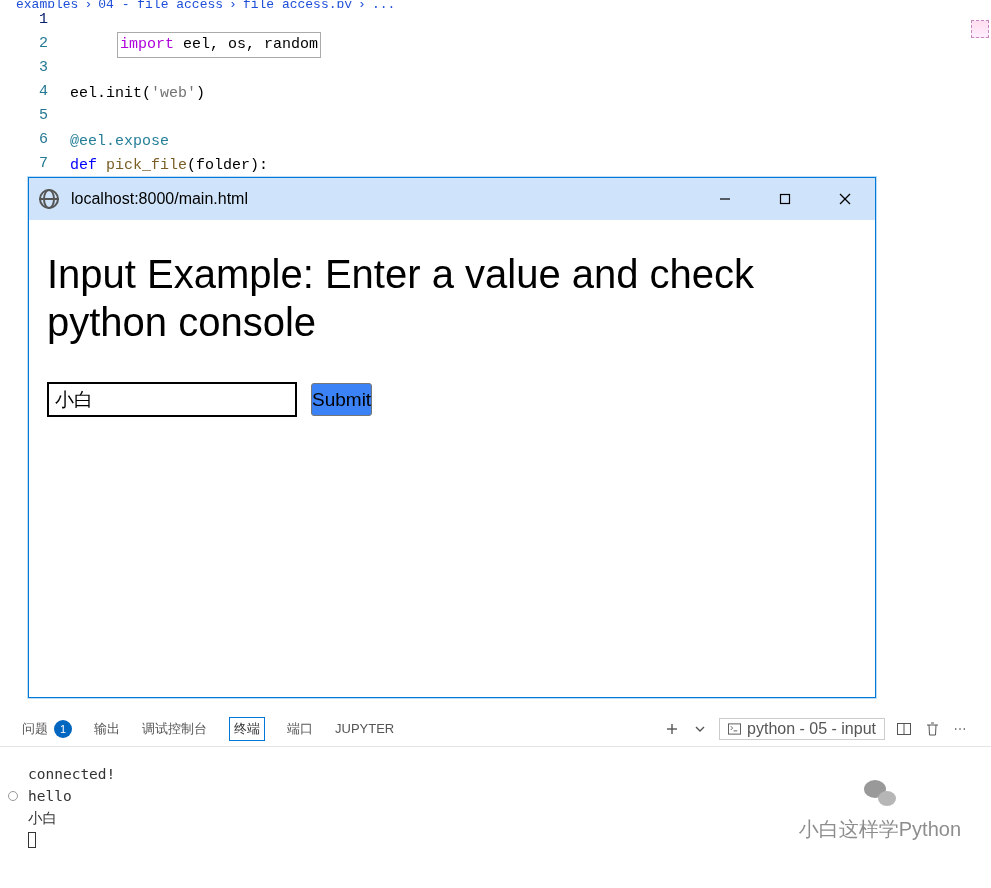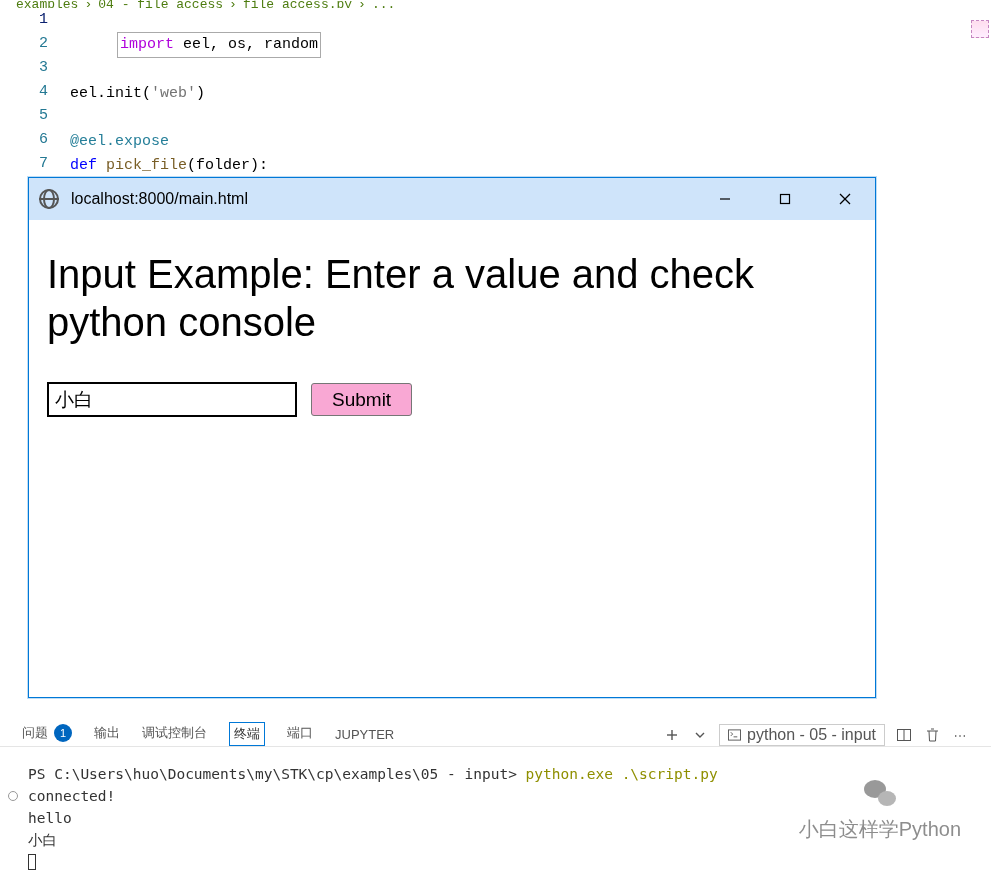"examples" .breadcrumb { color: #4d7c0f -> #1d4ed8 }
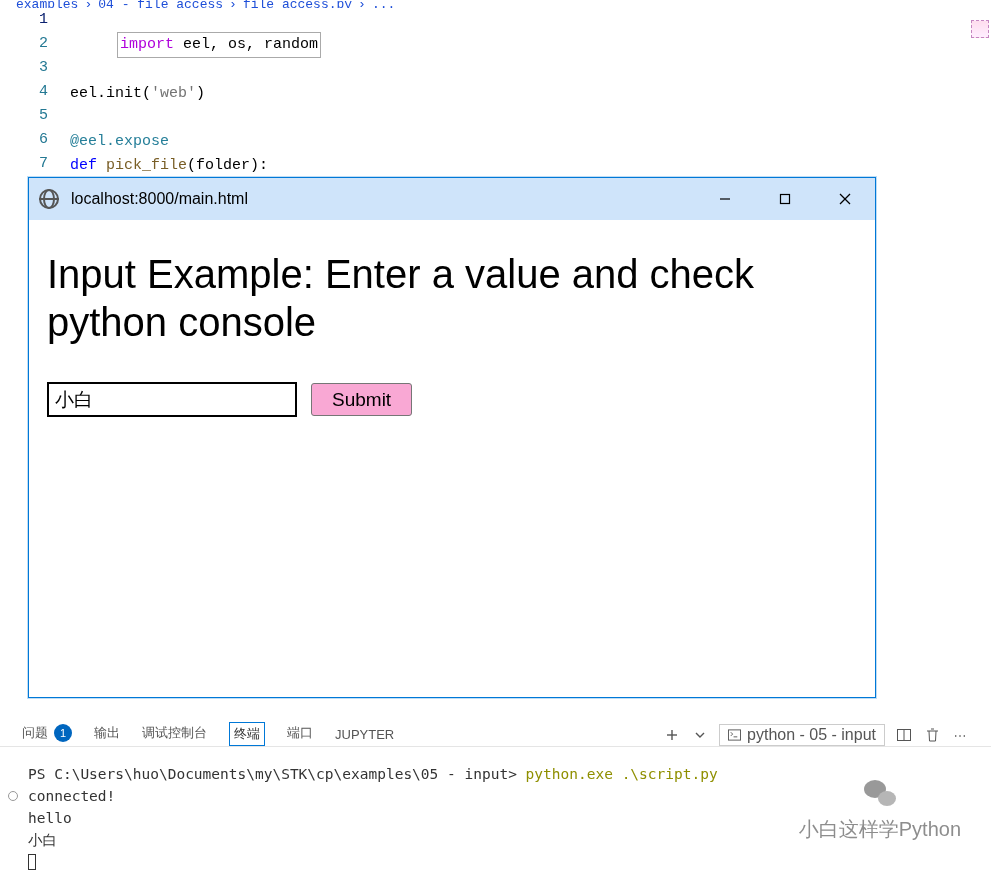"Submit" .submit-btn { background: #f9a8d4 -> #3b82f6; padding: 2px 20px -> 2px 0 }
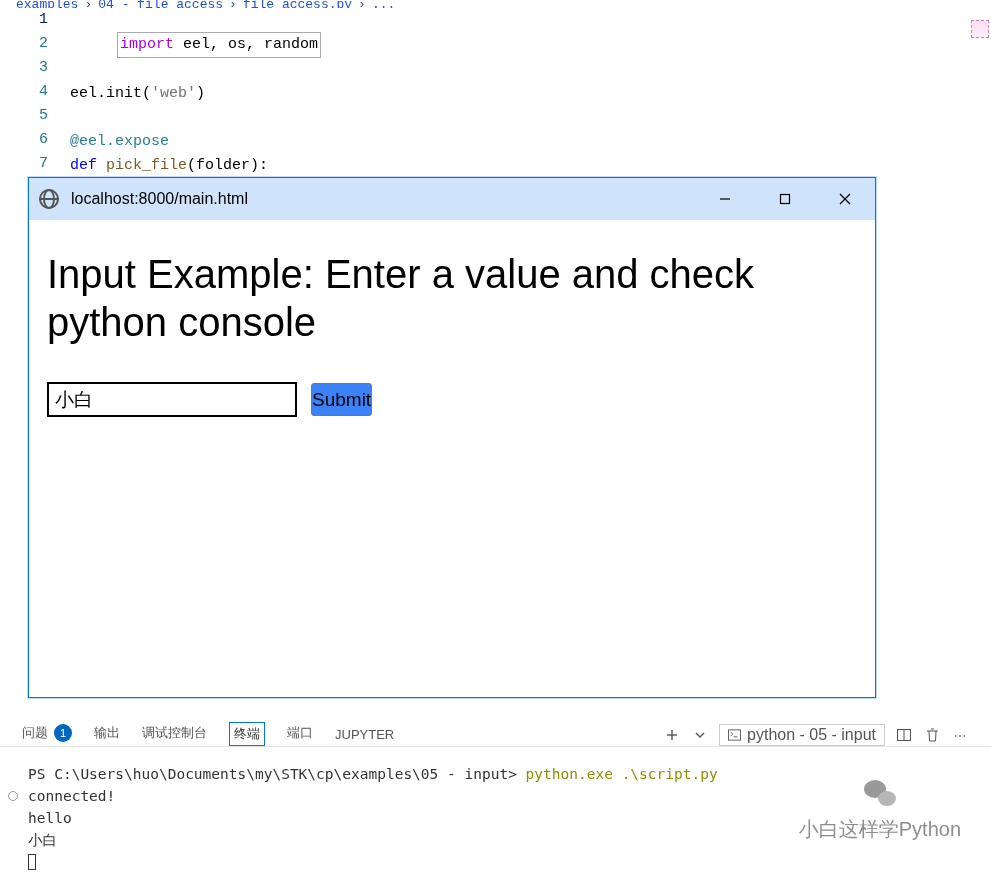"问题" .panel-tabs { align-items: flex-end -> center }
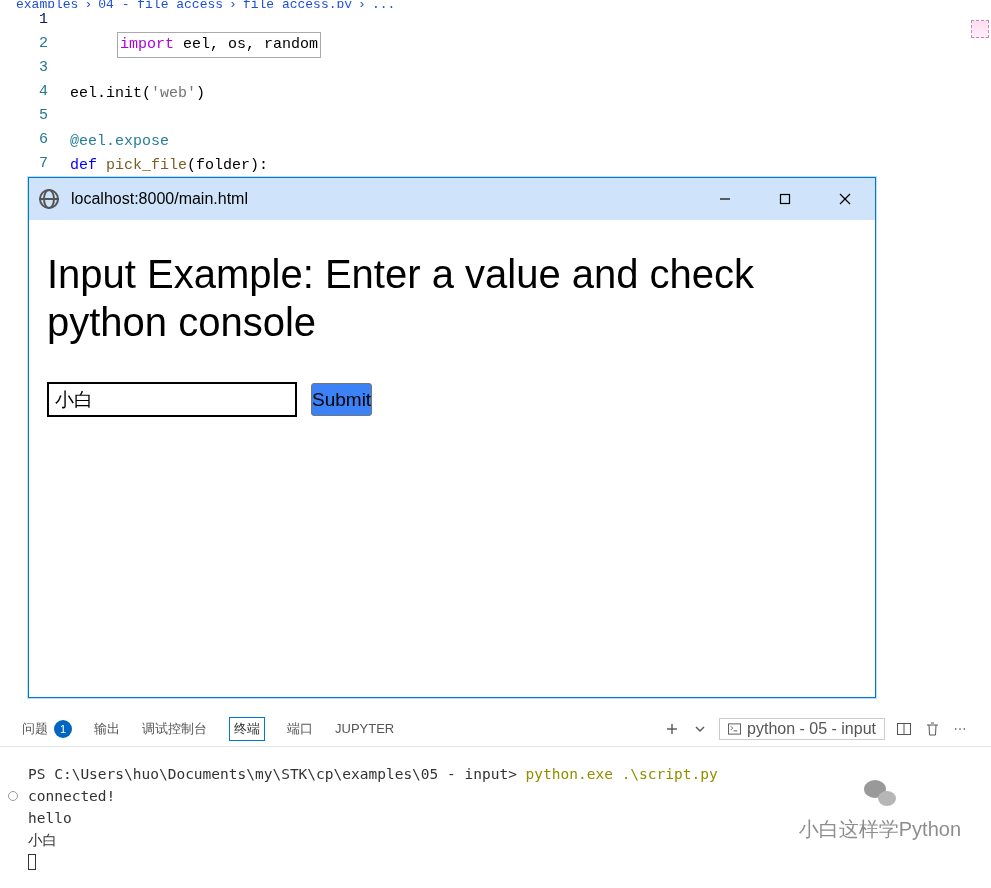"PS" div { html: <div><span>PS C:\Users\huo\Documents\my\STK\cp\examples\05 - input&gt; </span><span>python.exe .\script.py</span></div> -> none }
